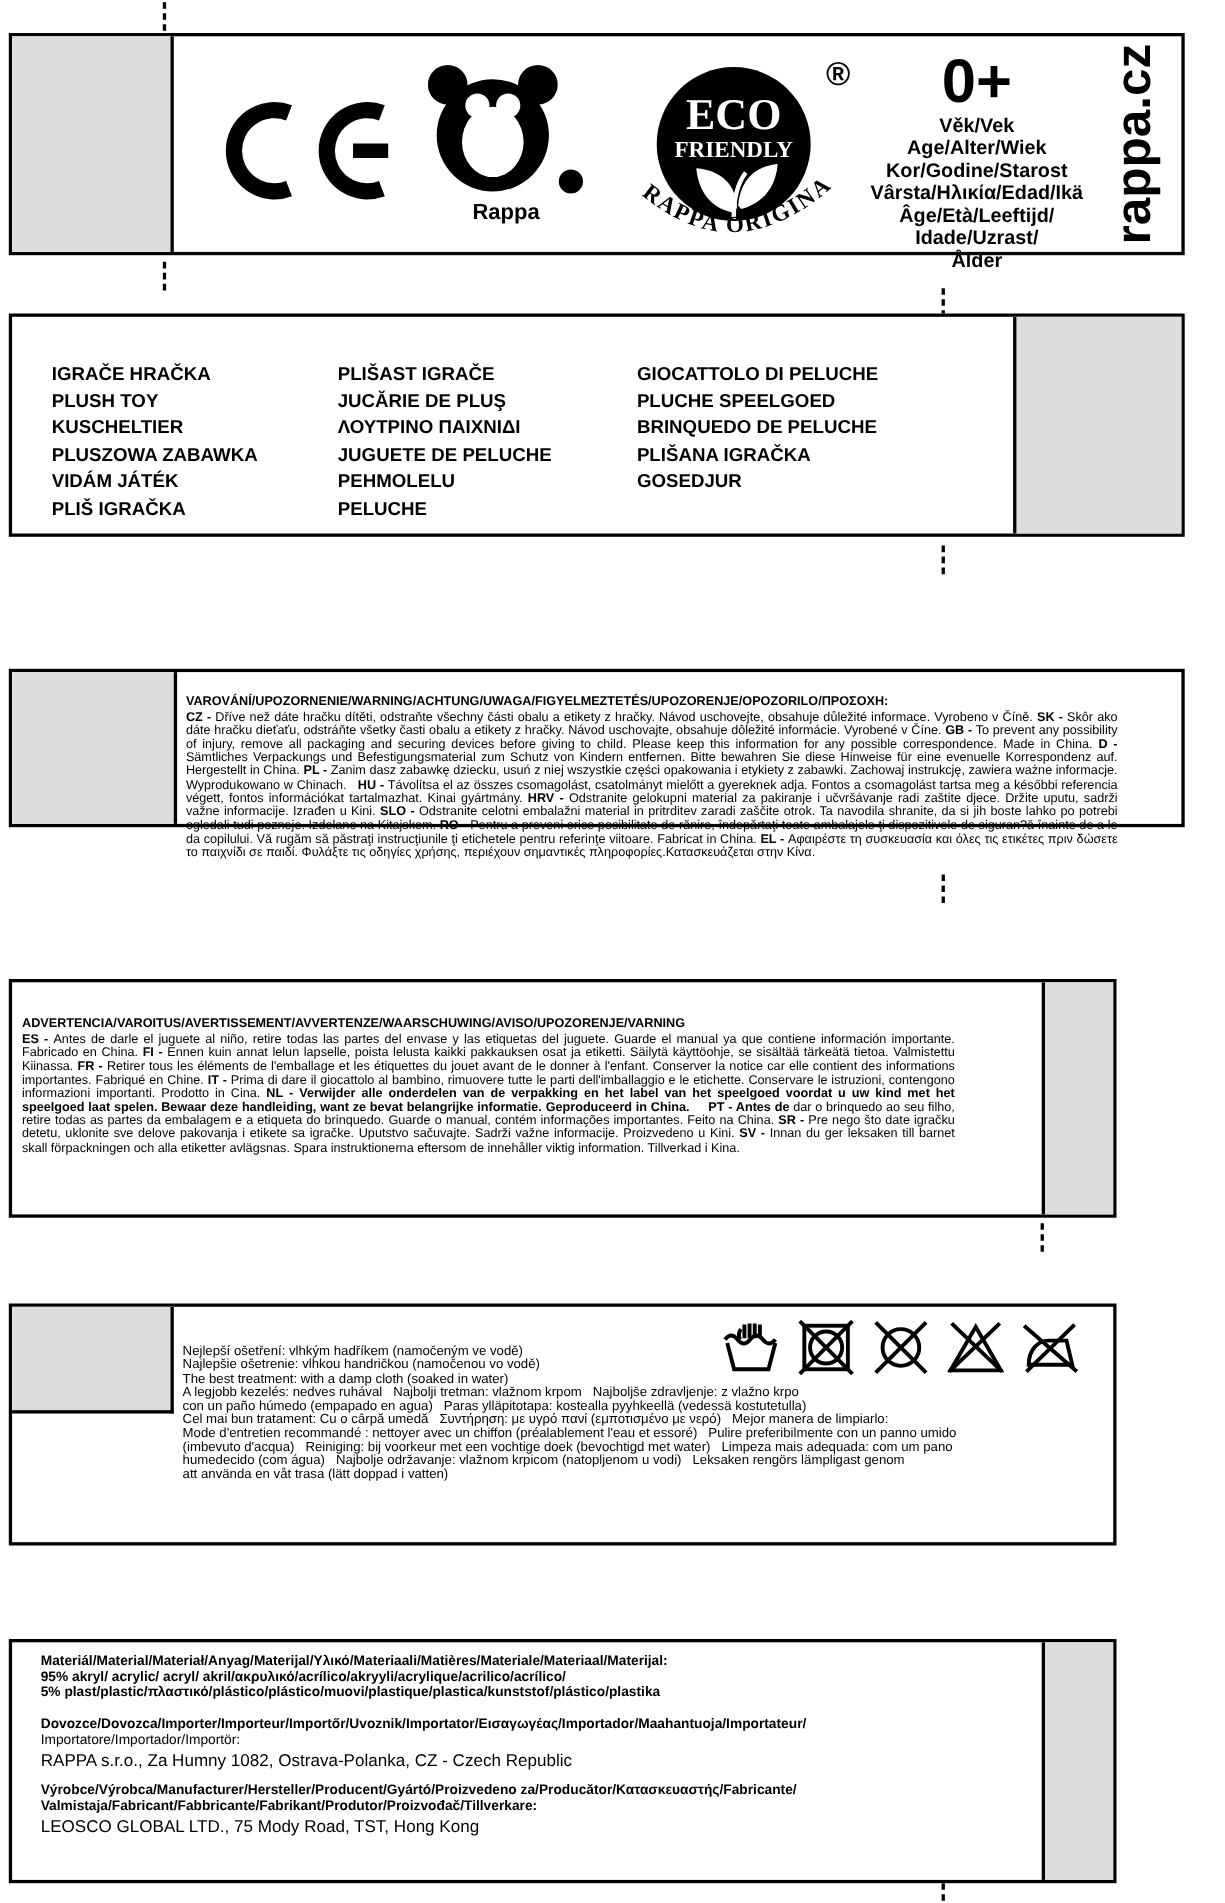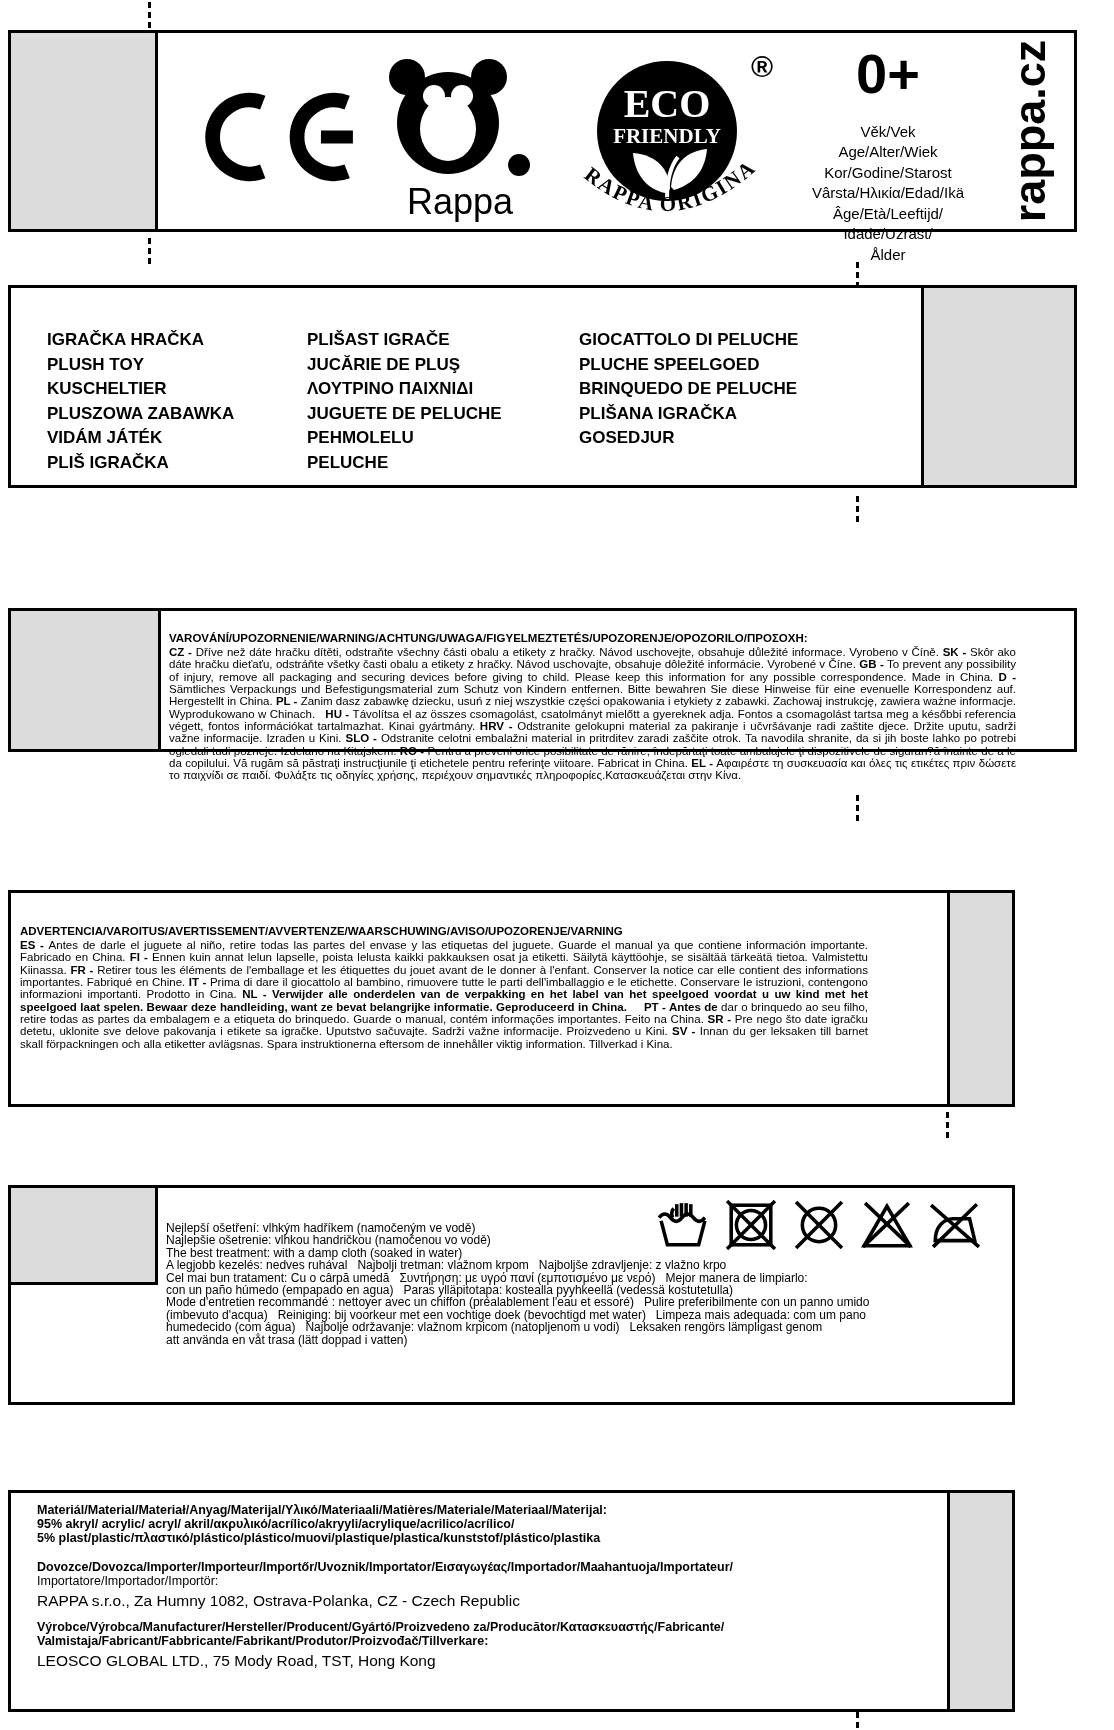"Věk/Vek" #agelist { font-size: 15px -> 18px; font-weight: normal -> bold; margin-top: 18px -> 0 }
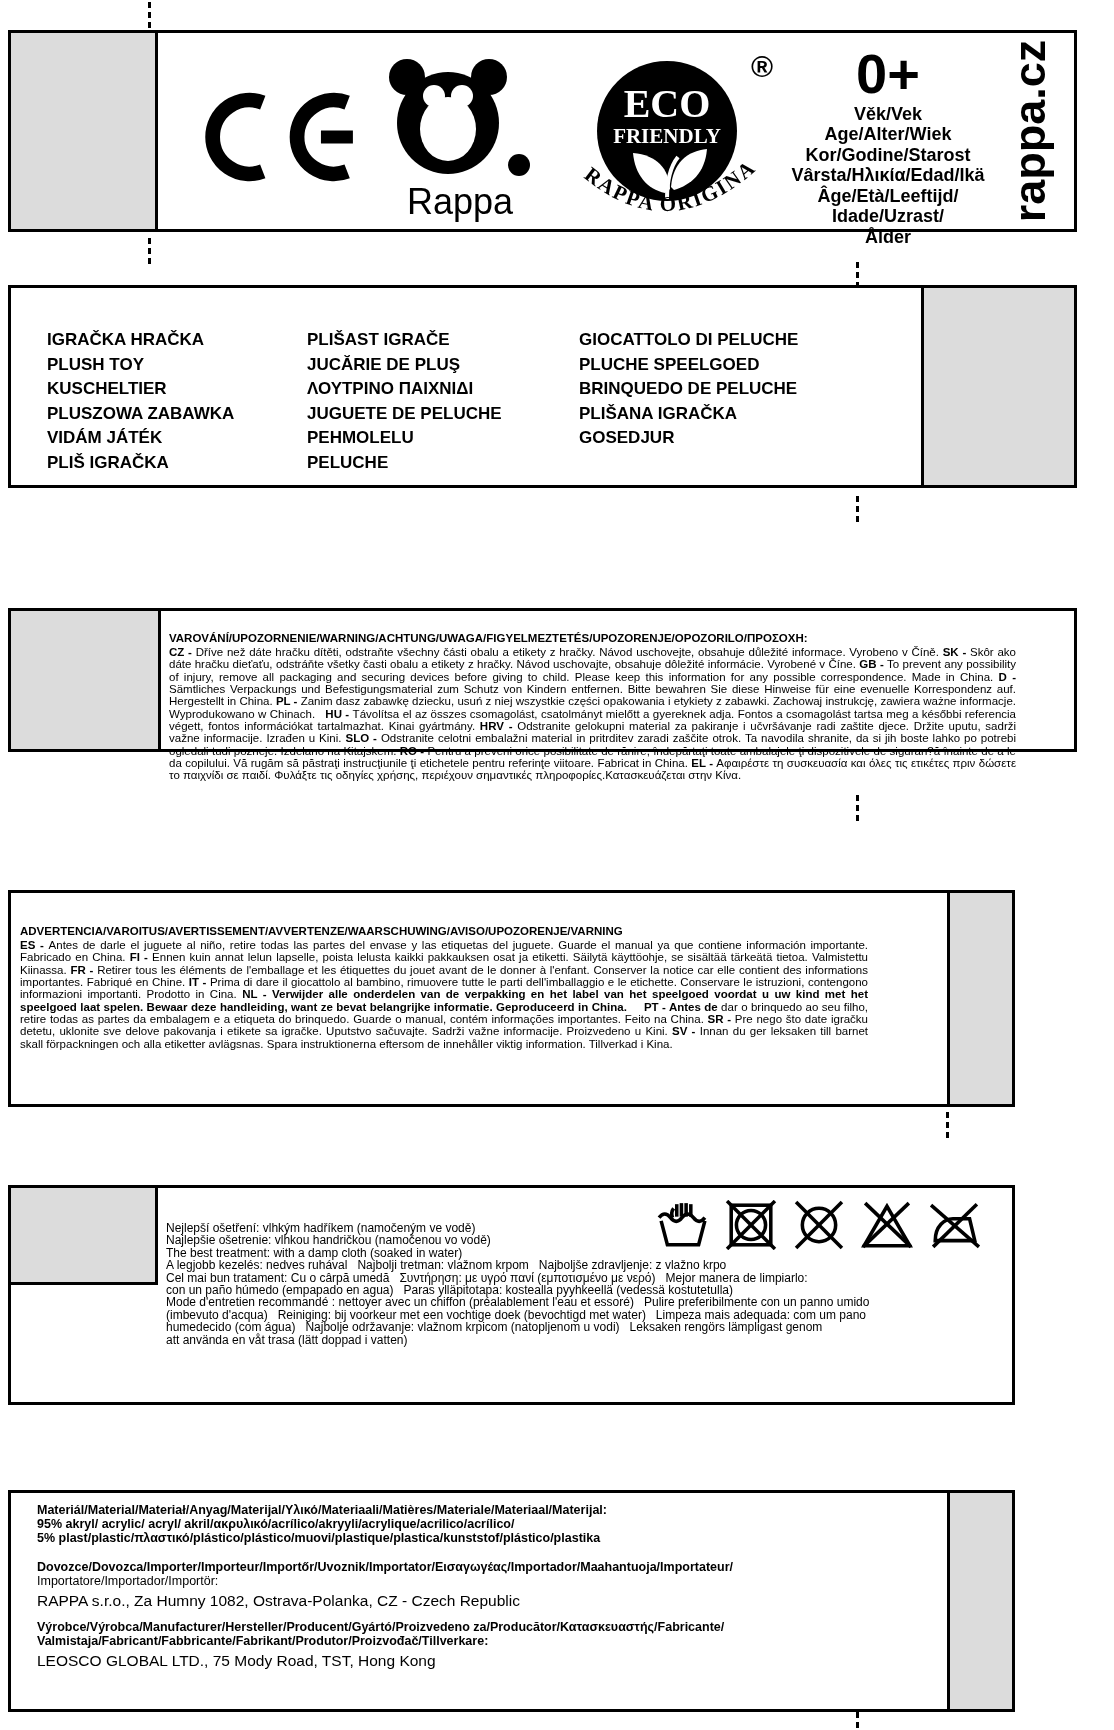"Rappa" #brandname { font-size: 36px -> 20px; font-weight: normal -> bold }
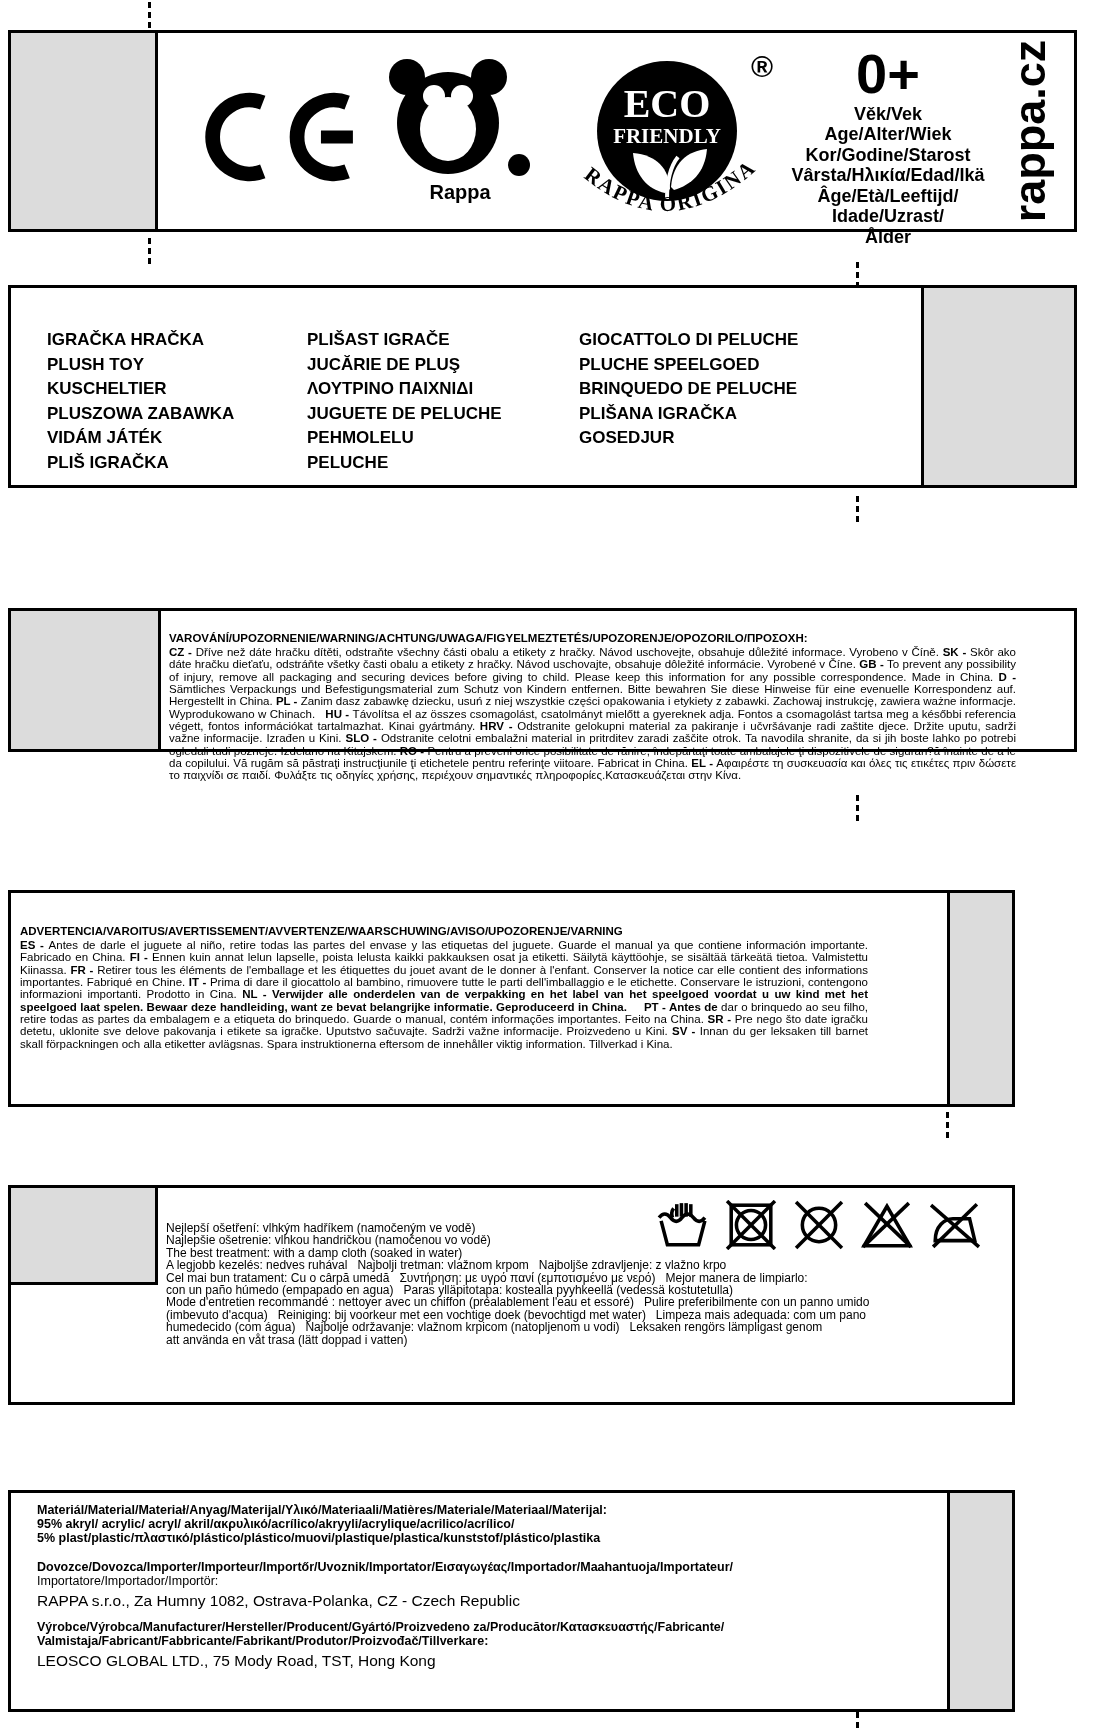"IGRAČKA HRAČKA" div { text: IGRAČKA -> IGRAČE }
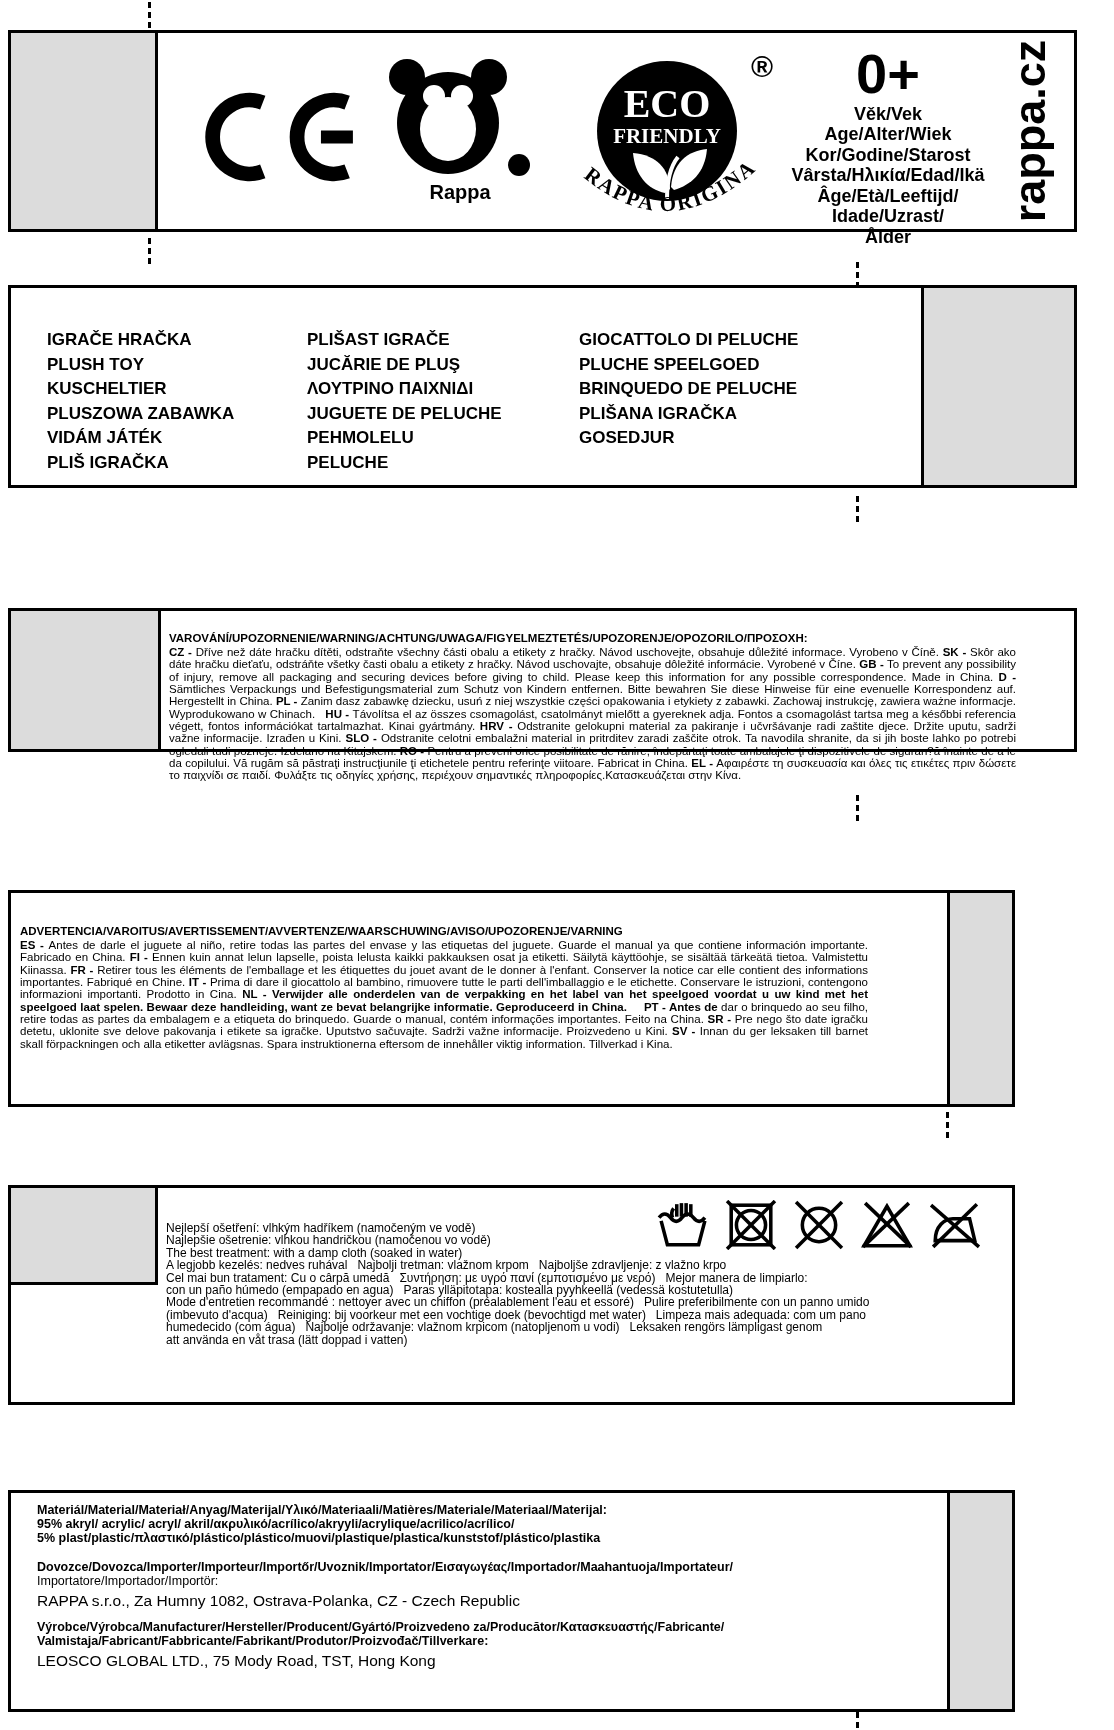"Cel mai bun tratament: Cu" div { order: before "con un paño húmedo (empapado" -> after "con un paño húmedo (empapado" }
